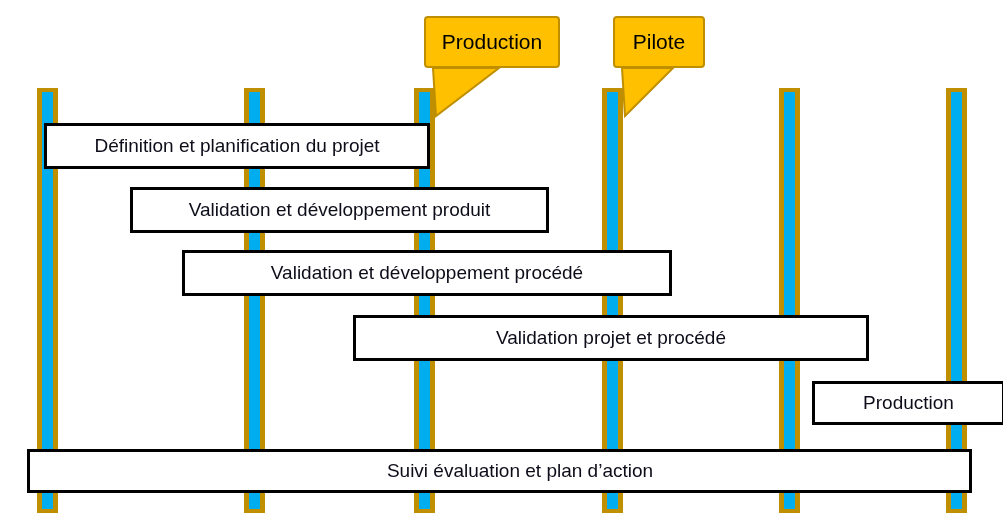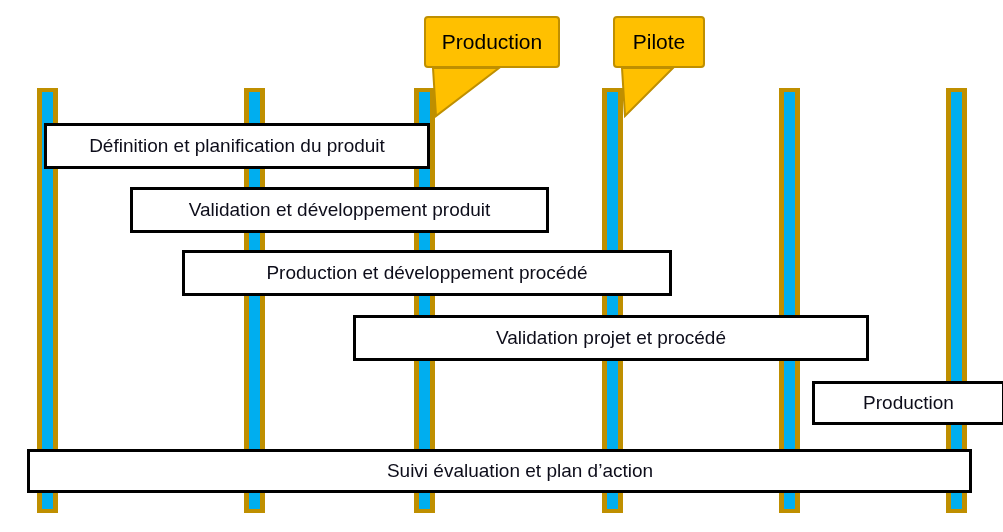"Définition et planification du produit" span { text: produit -> projet }
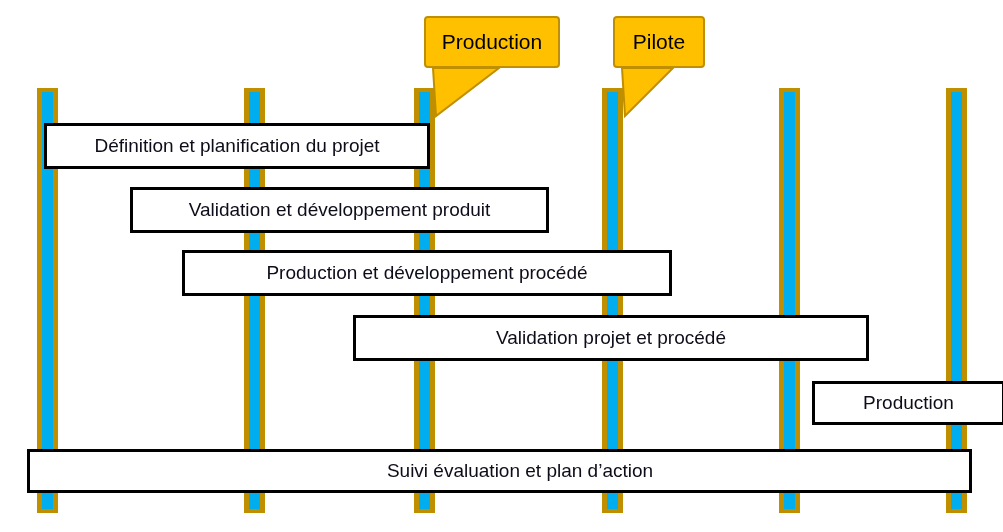"Production et développement procédé" span { text: Production -> Validation }
